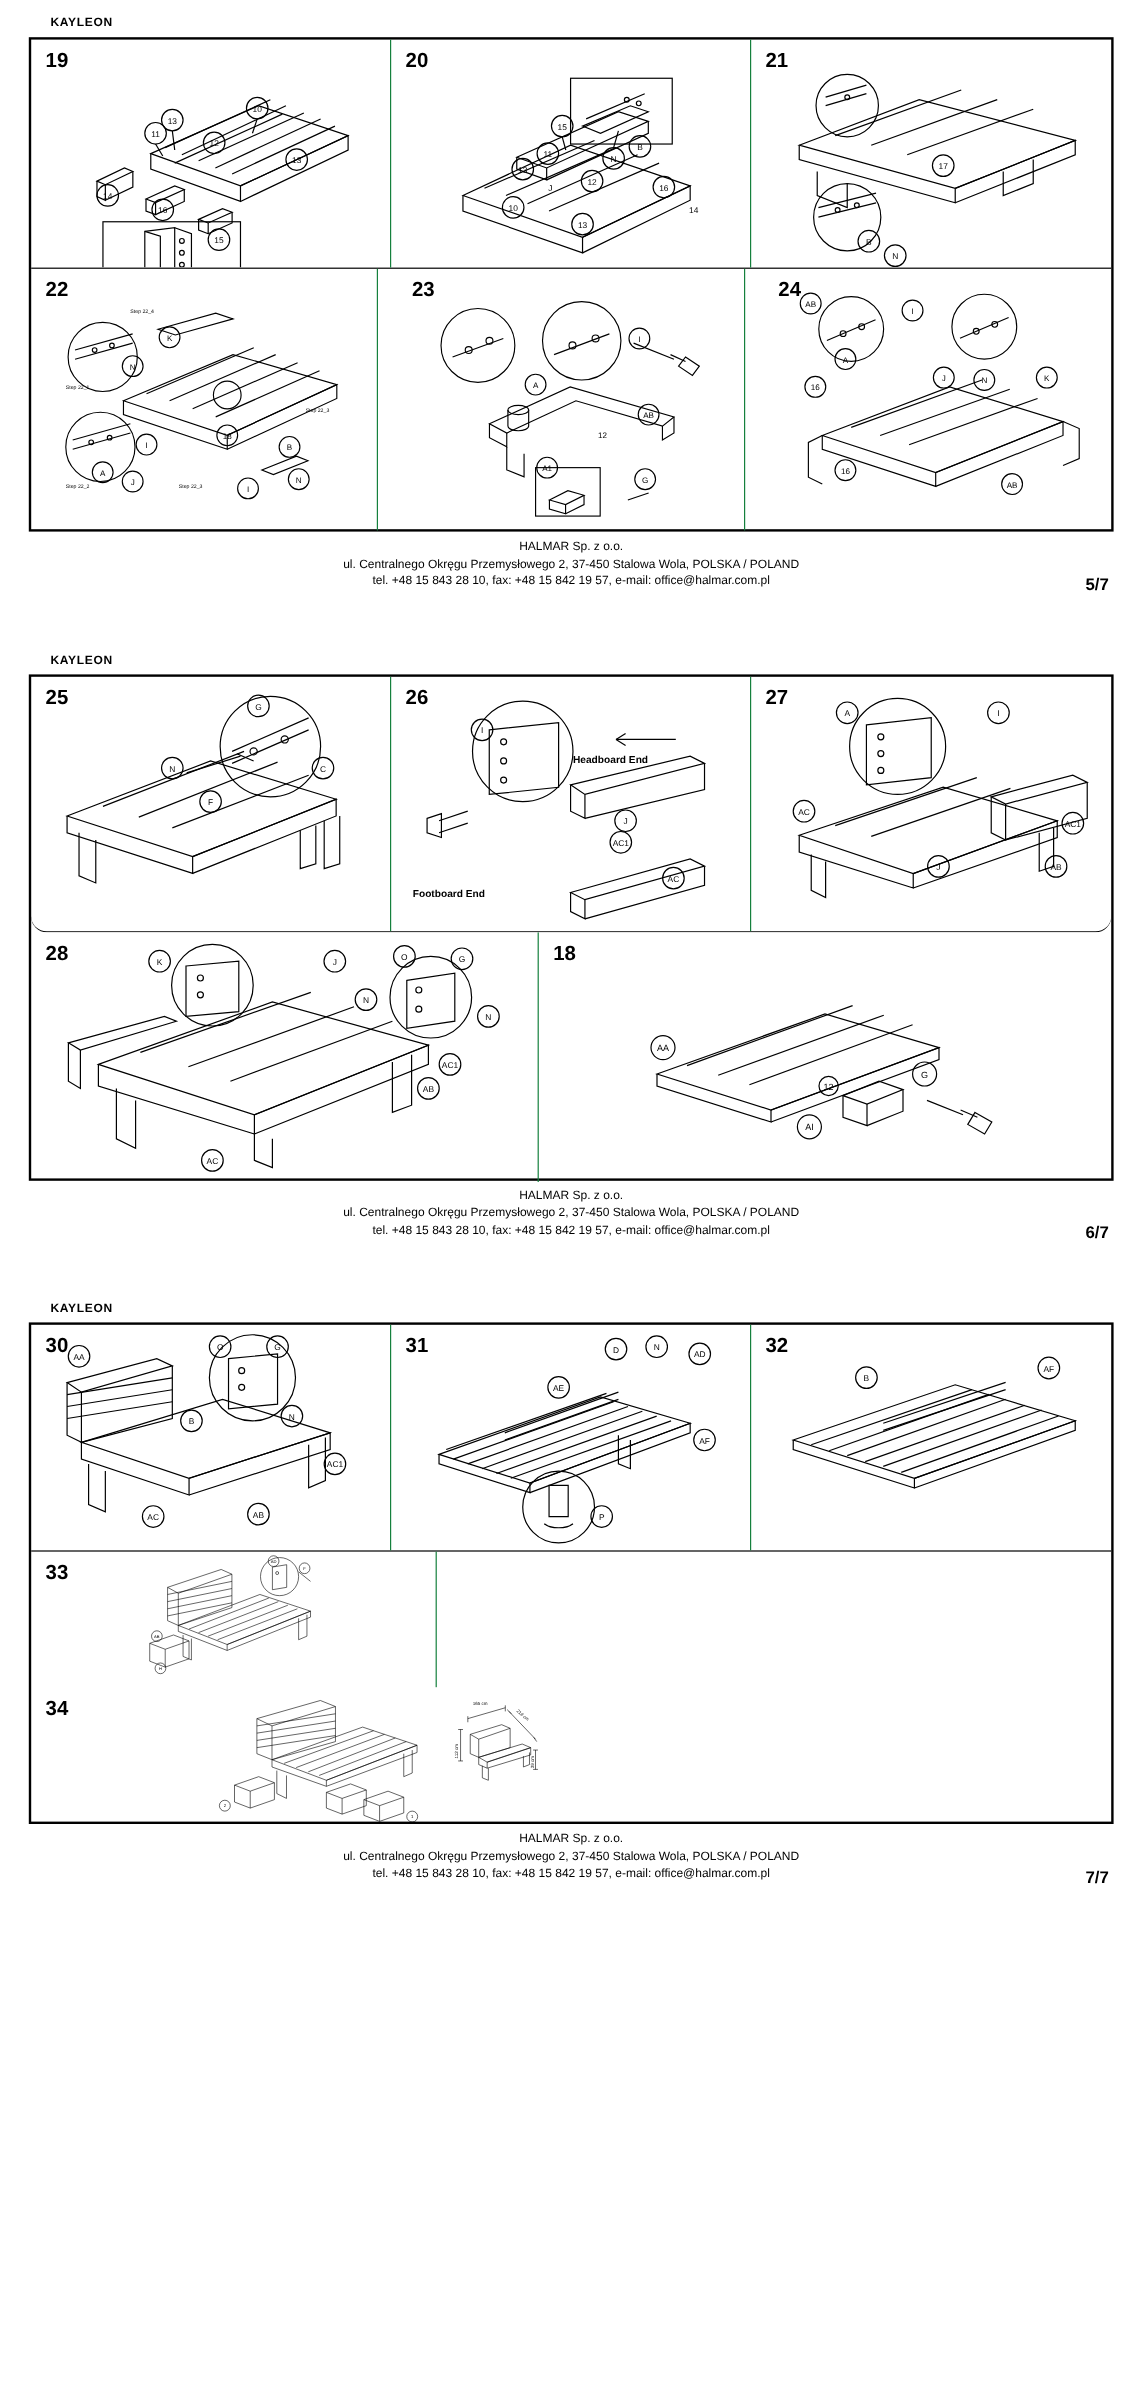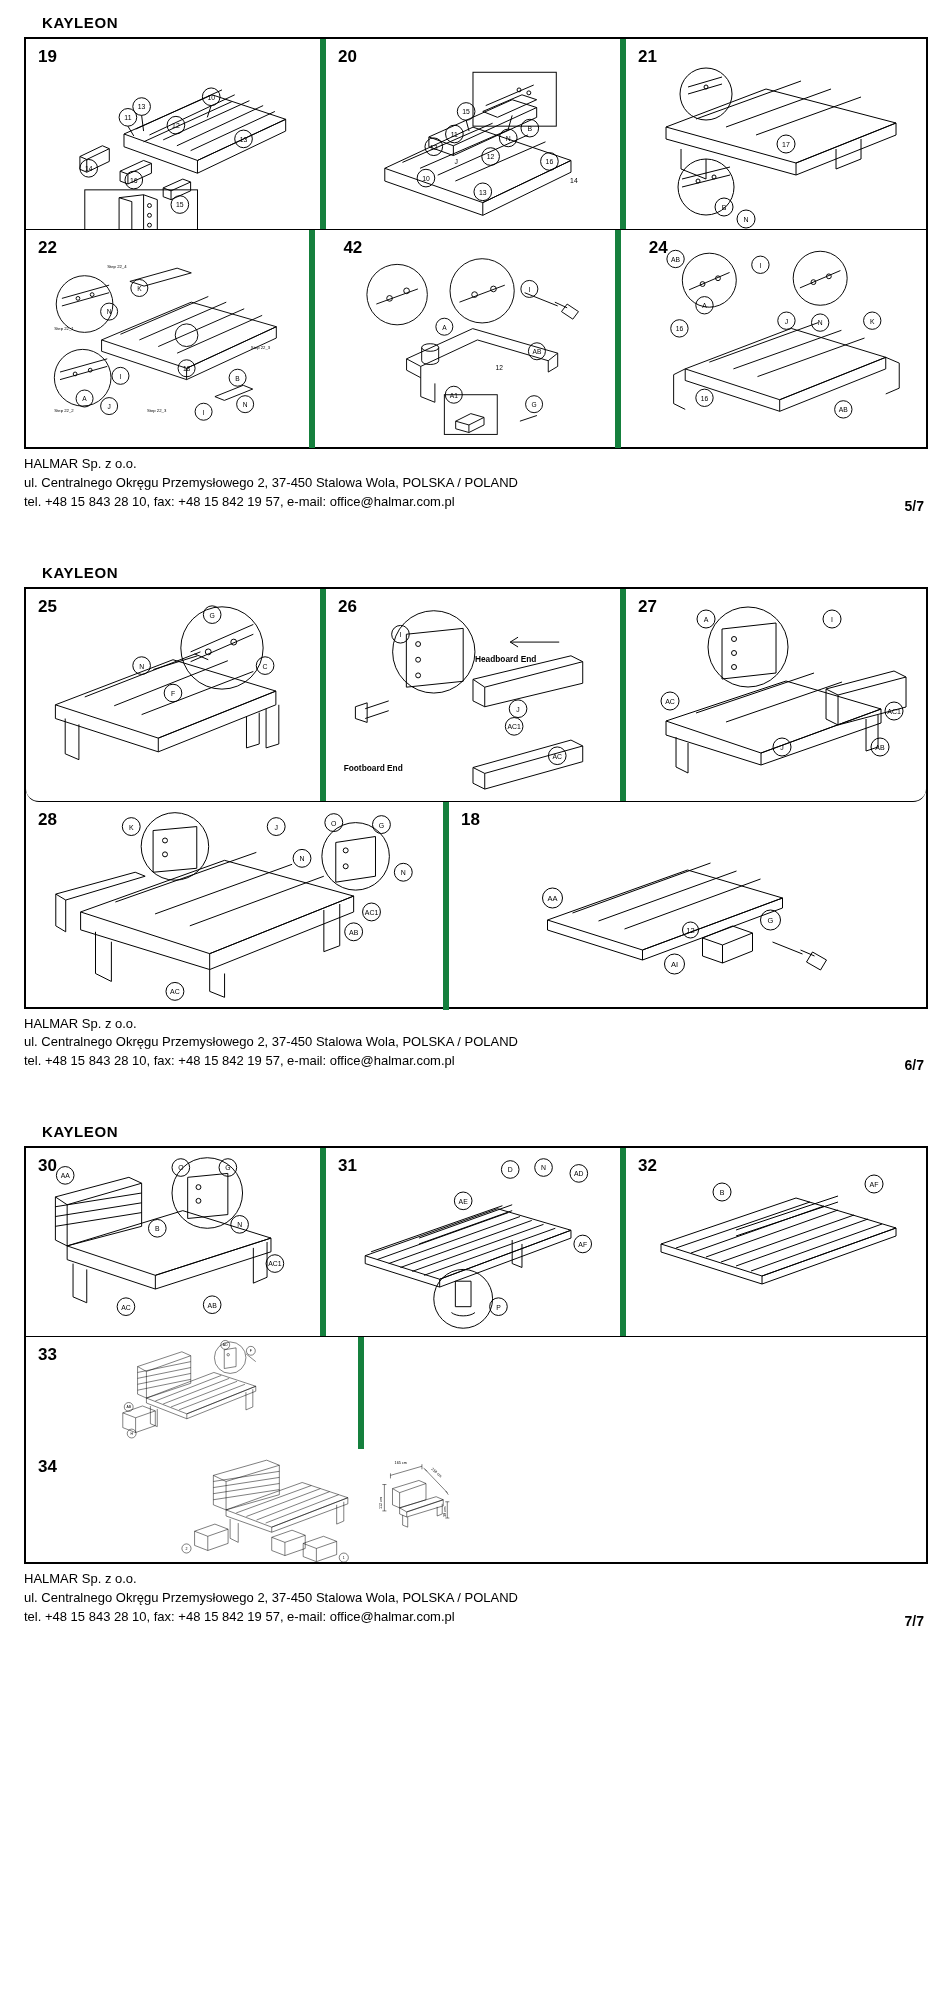"KAYLEON" .brand { font-size: 15px -> 10px }
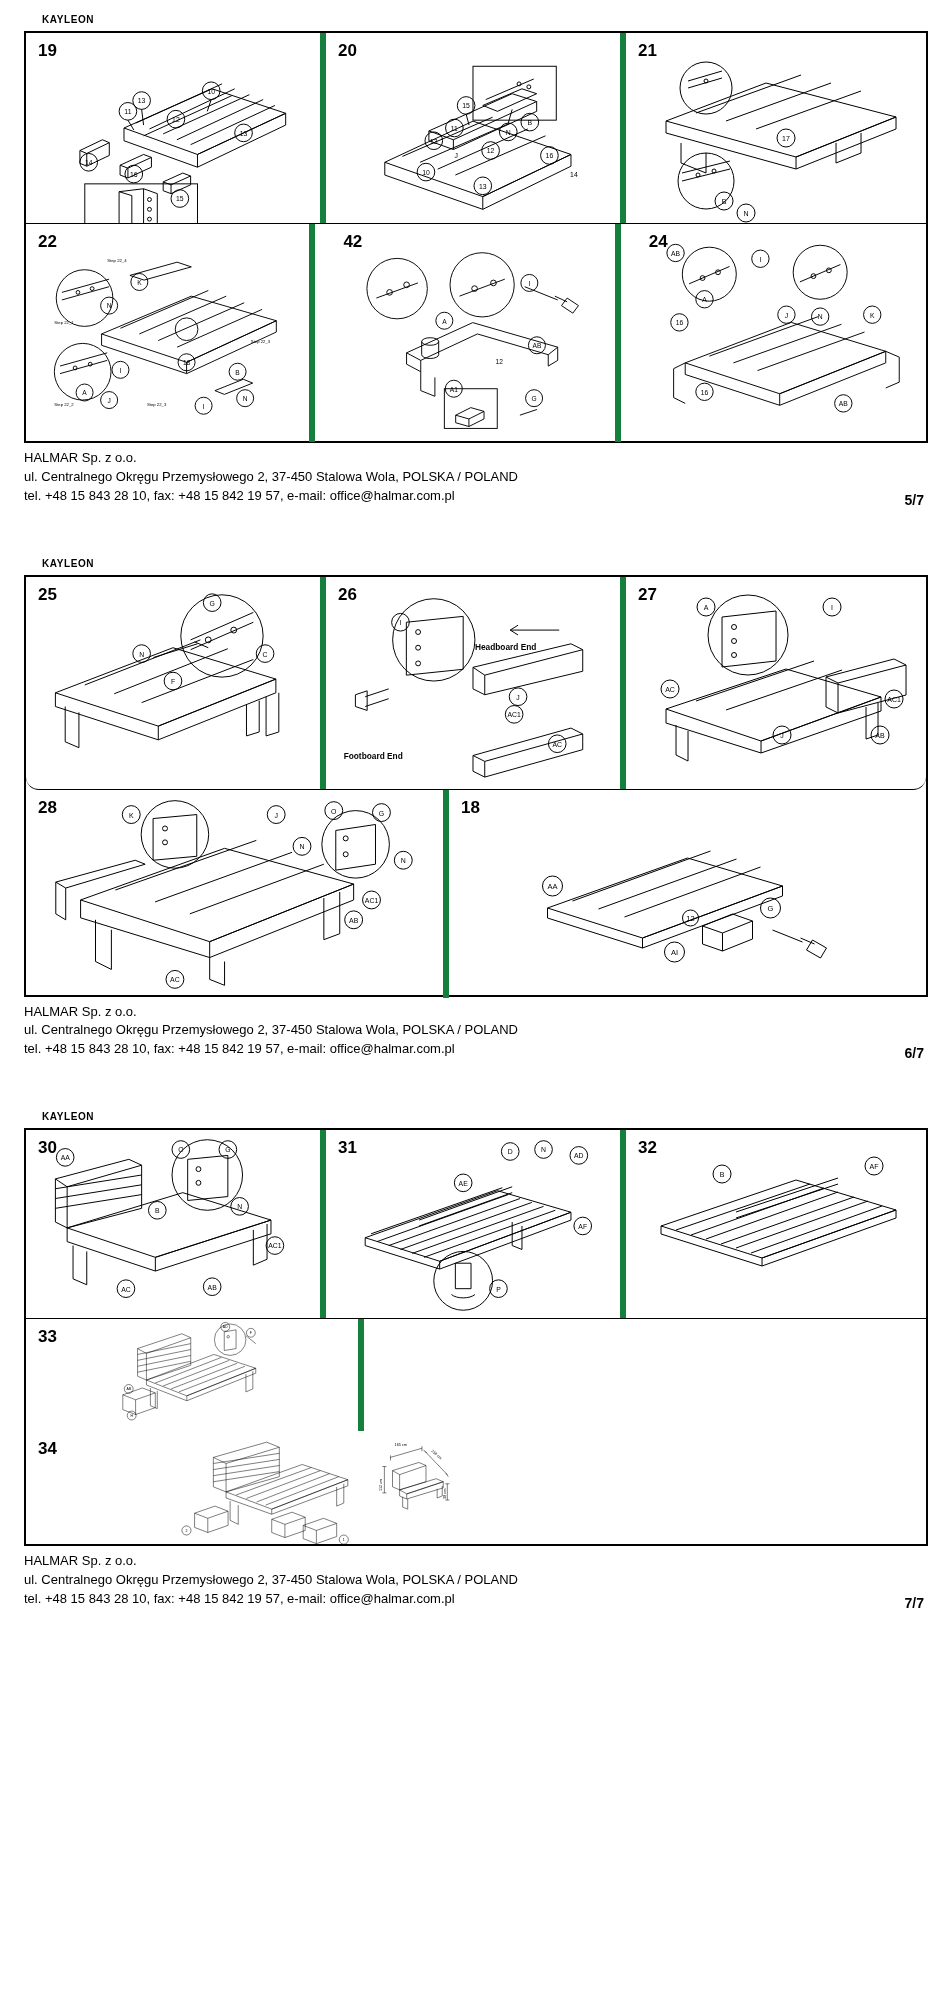"19" .cell { border-right: 6px solid #15803d -> 1px solid #15803d }
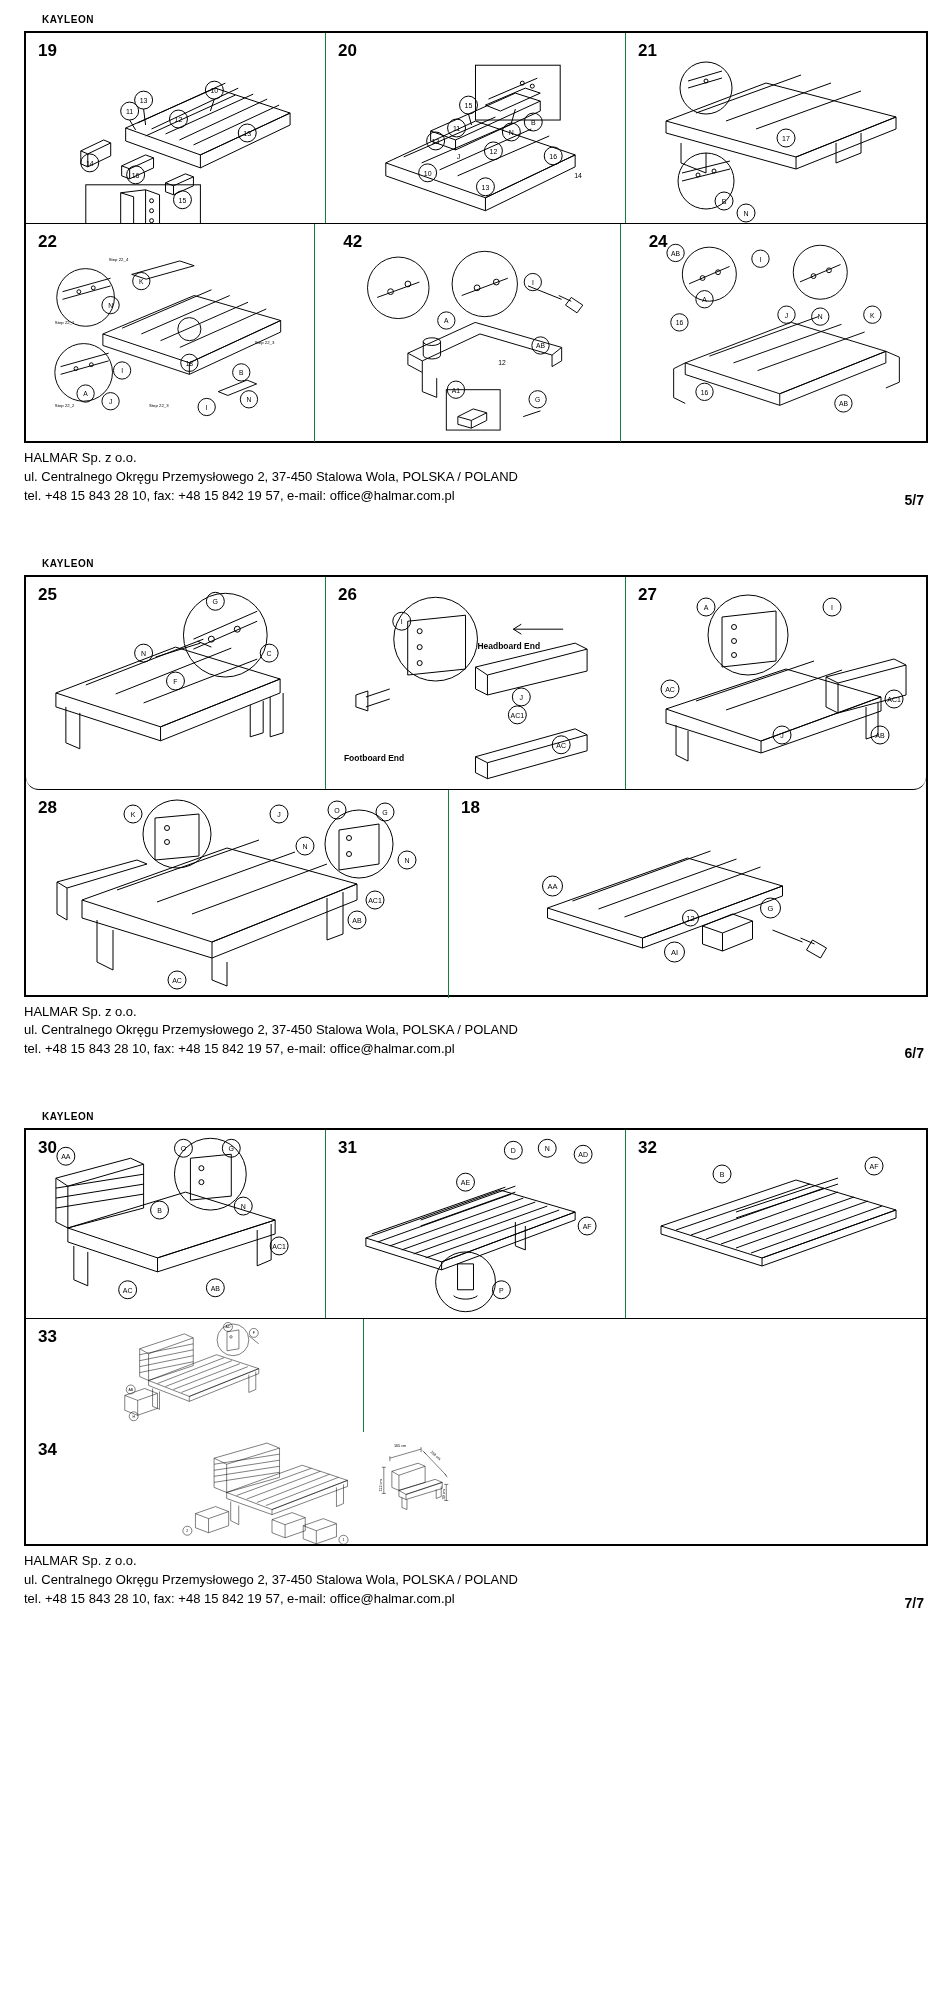"42" div.stepnum { text: 42 -> 23 }
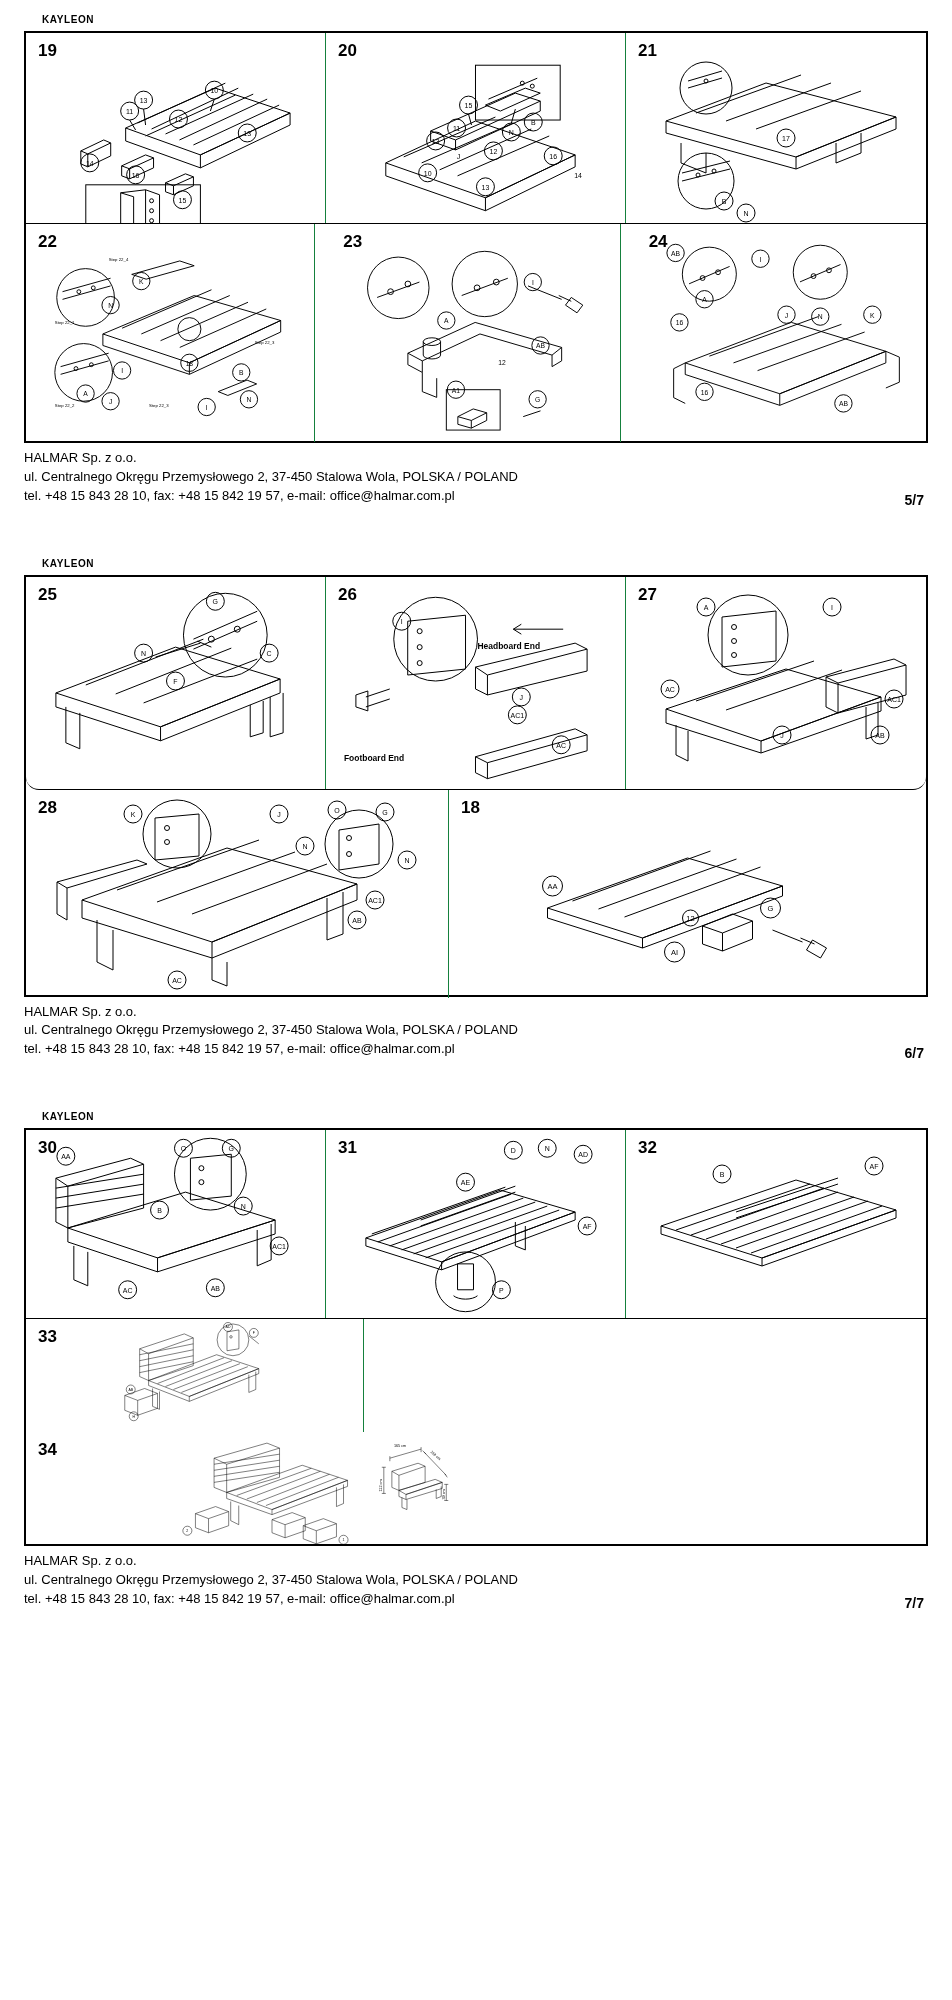"HALMAR Sp. z o.o." .footer { font-size: 13px -> 10px; text-align: left -> center }
